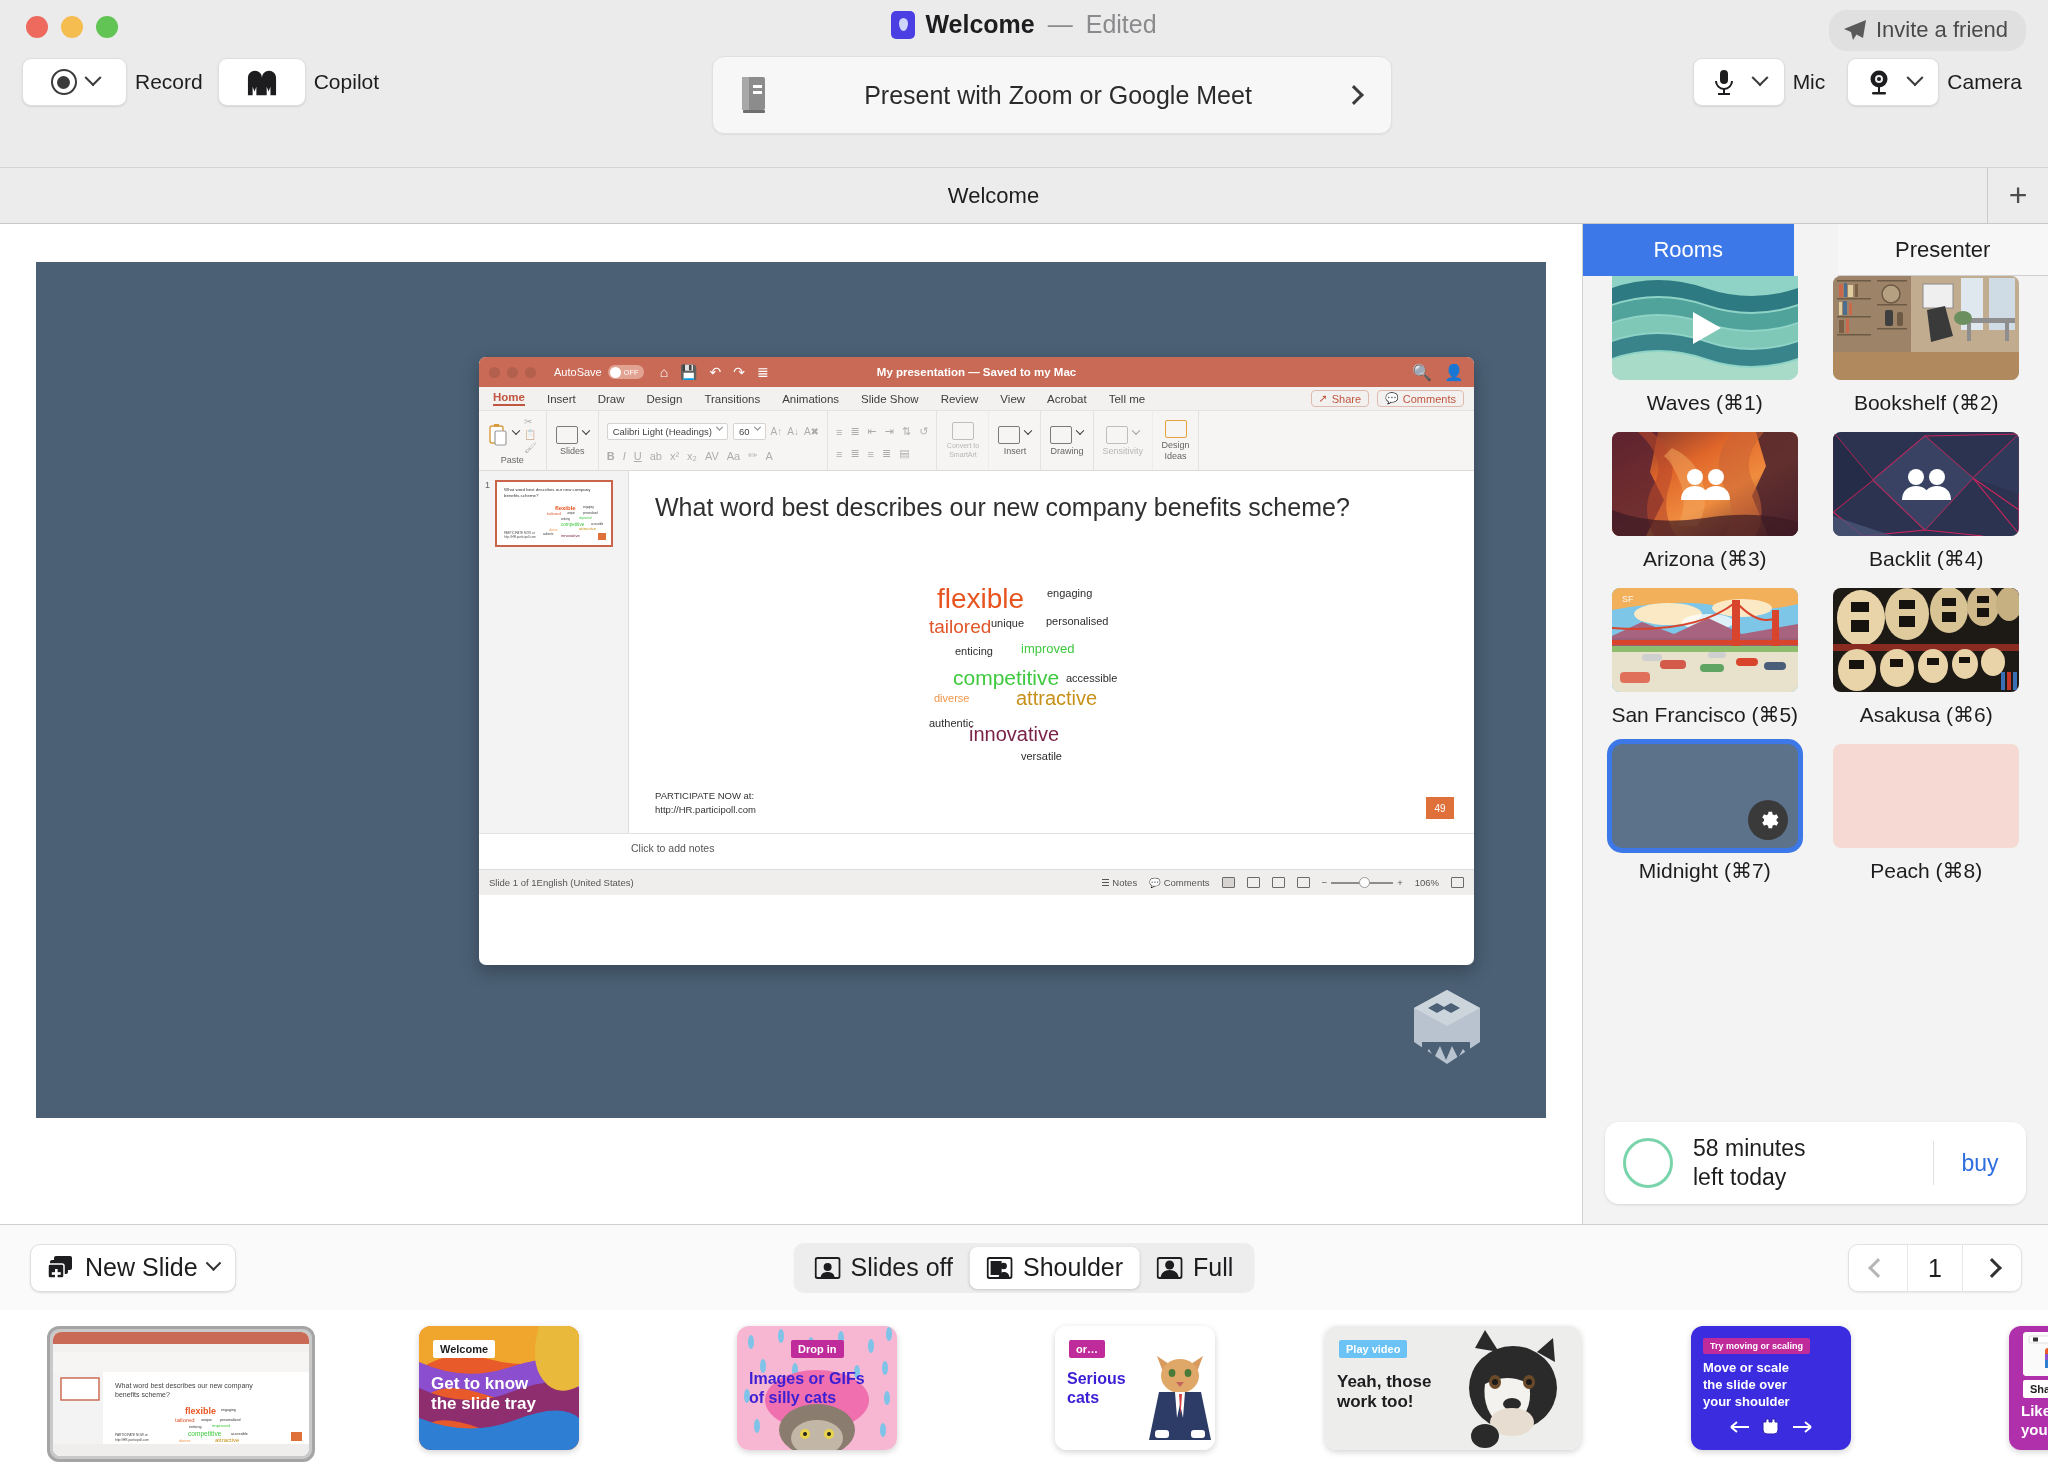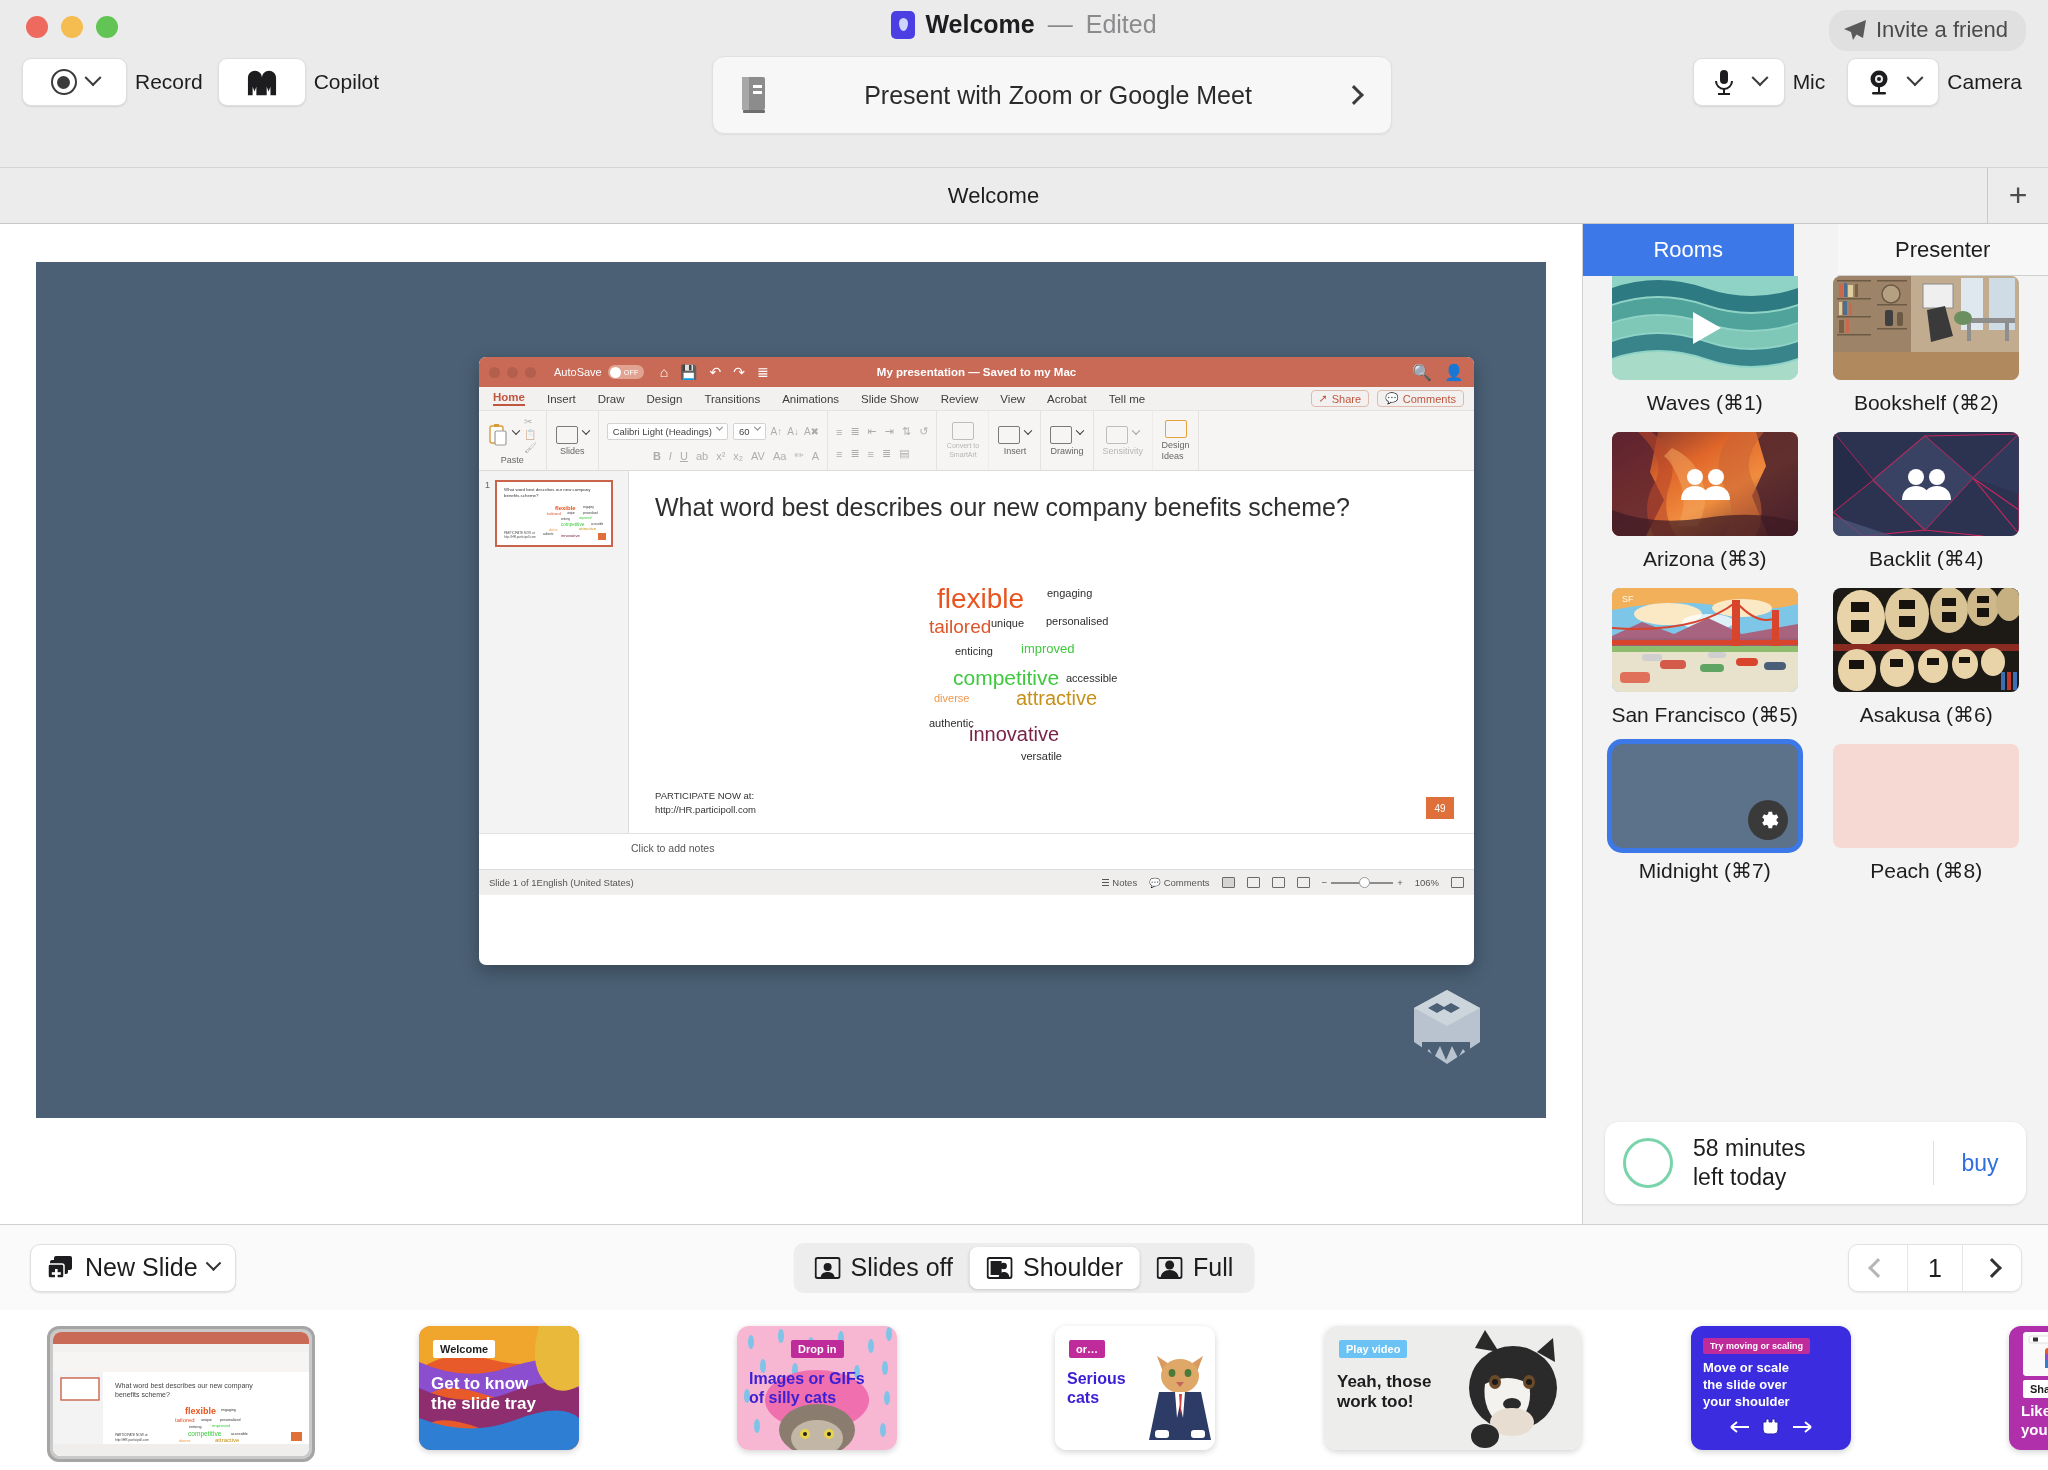"Calibri Light (Headings)" div.rgroup { align-items: flex-end -> flex-start }
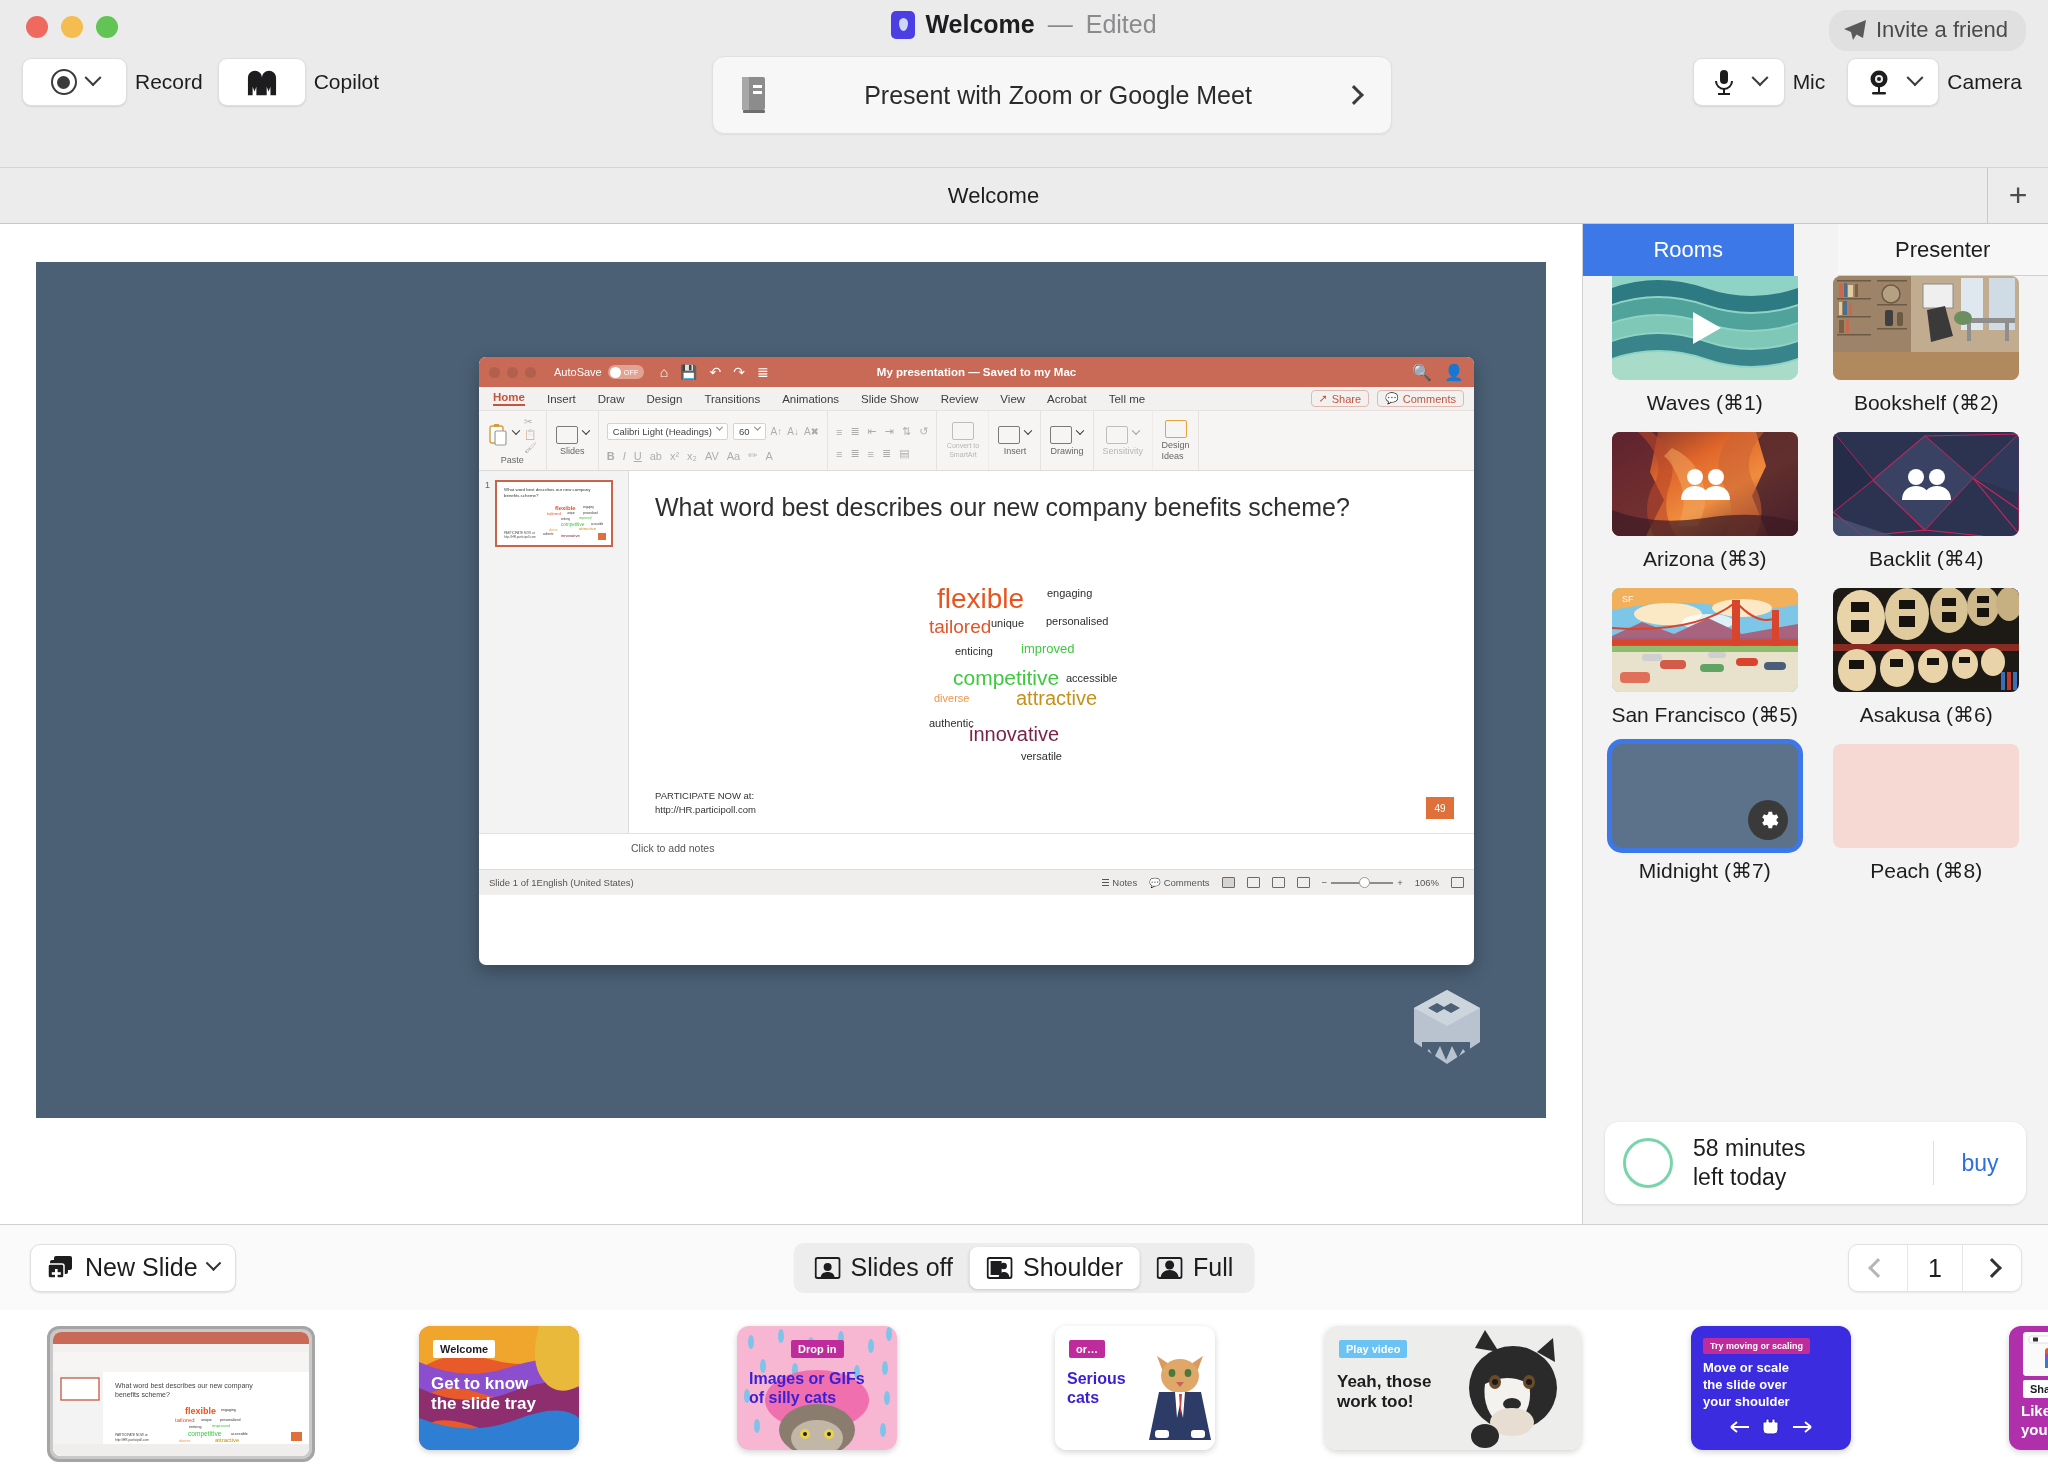"Design Ideas" div.rgroup { text-align: none -> center }
